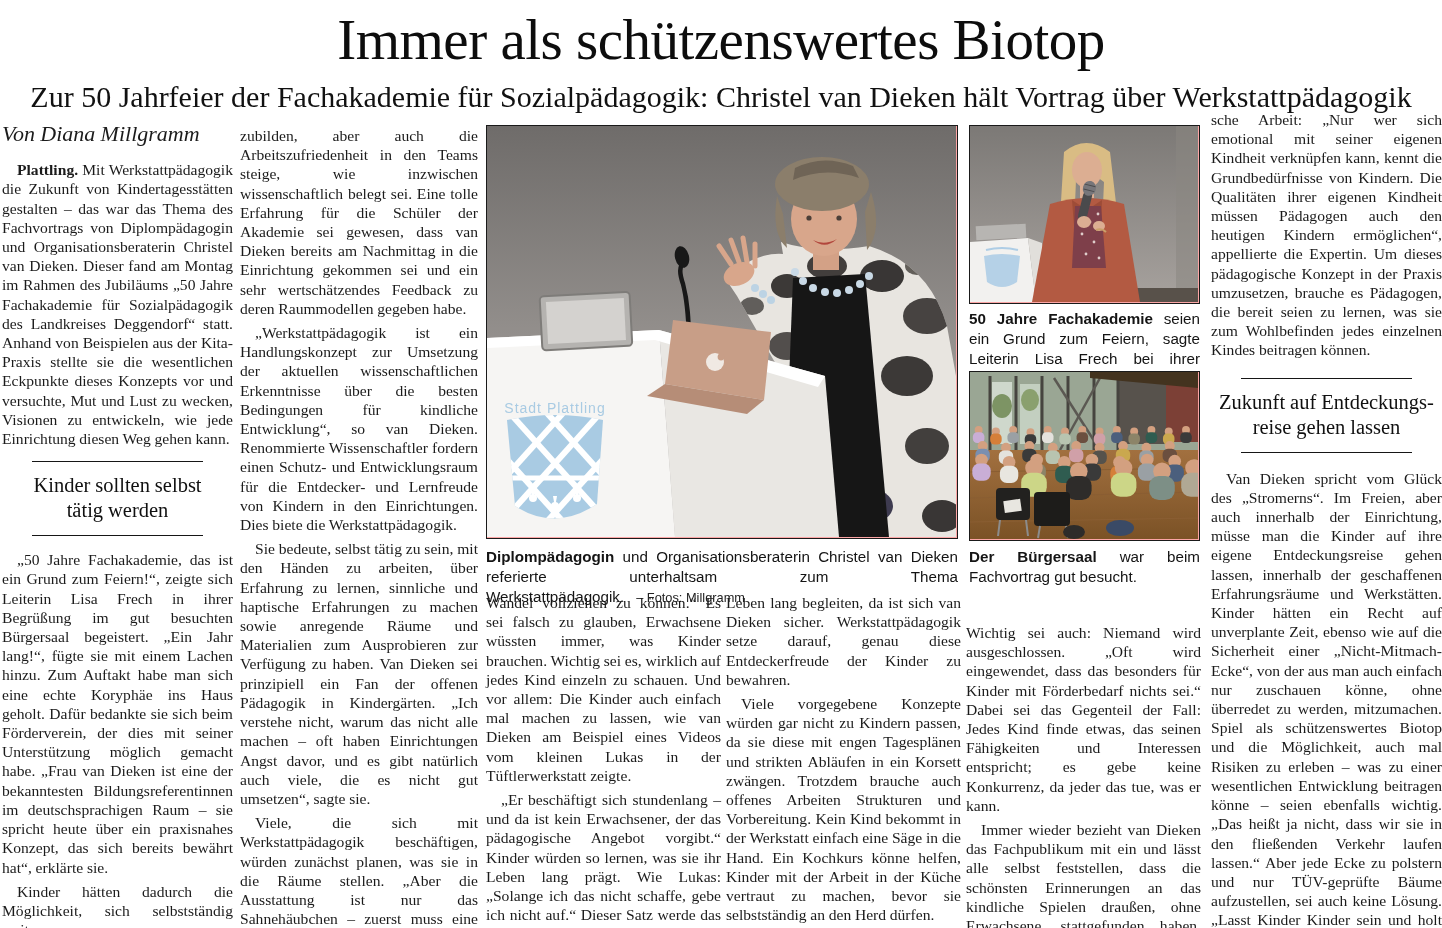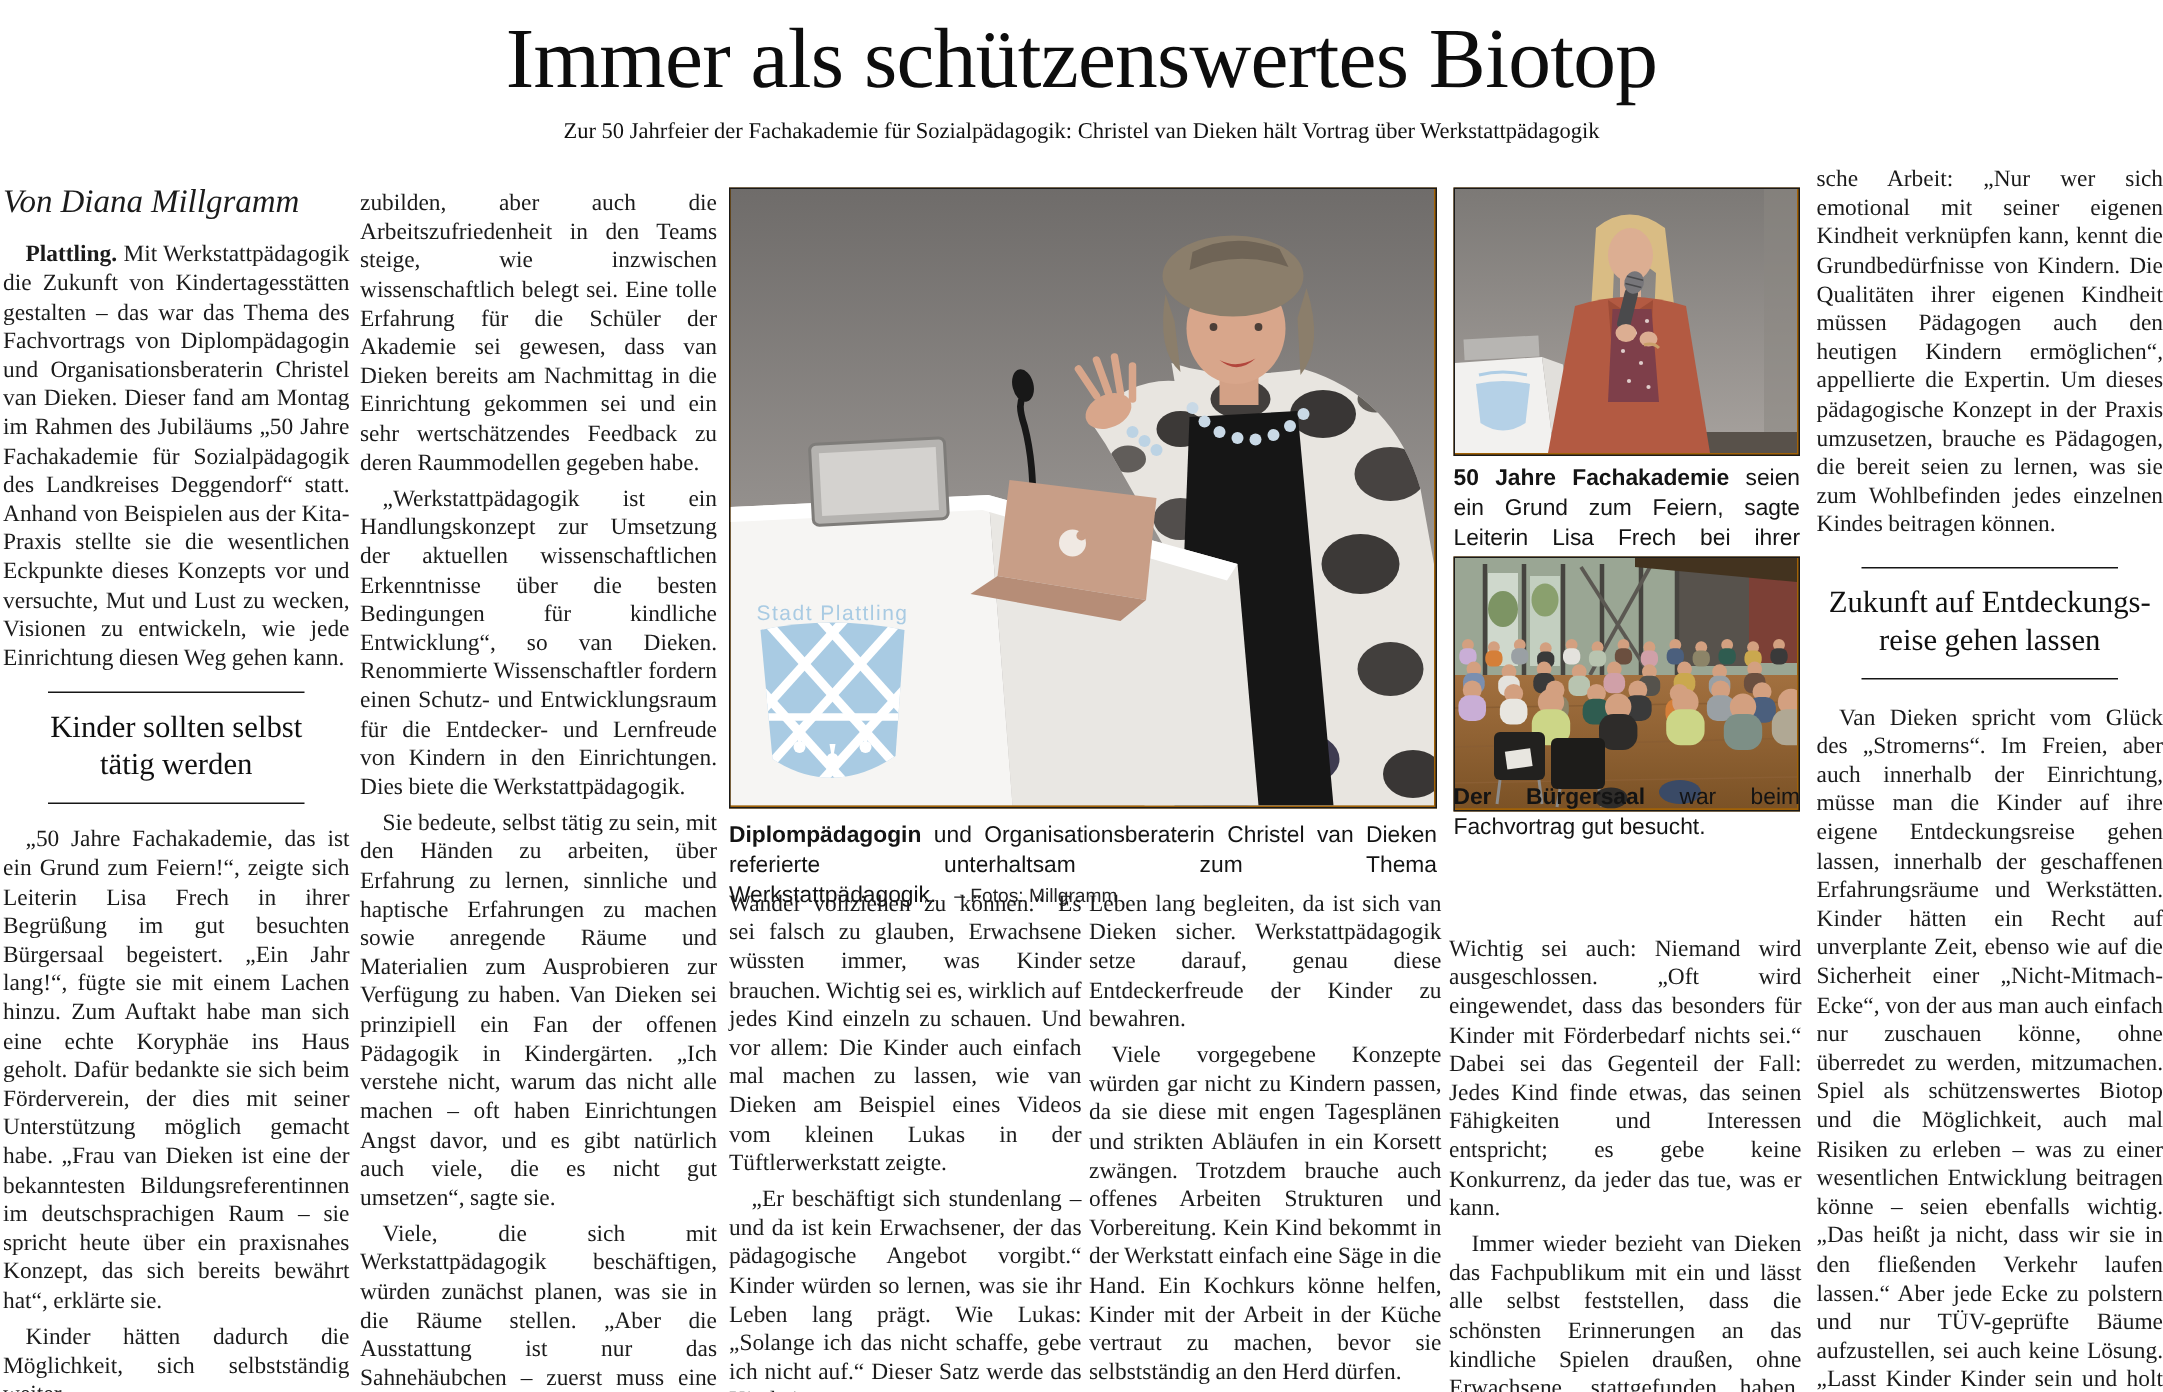"Zur 50 Jahrfeier der Fachakademie" .subheadline { font-size: 15px -> 30px }
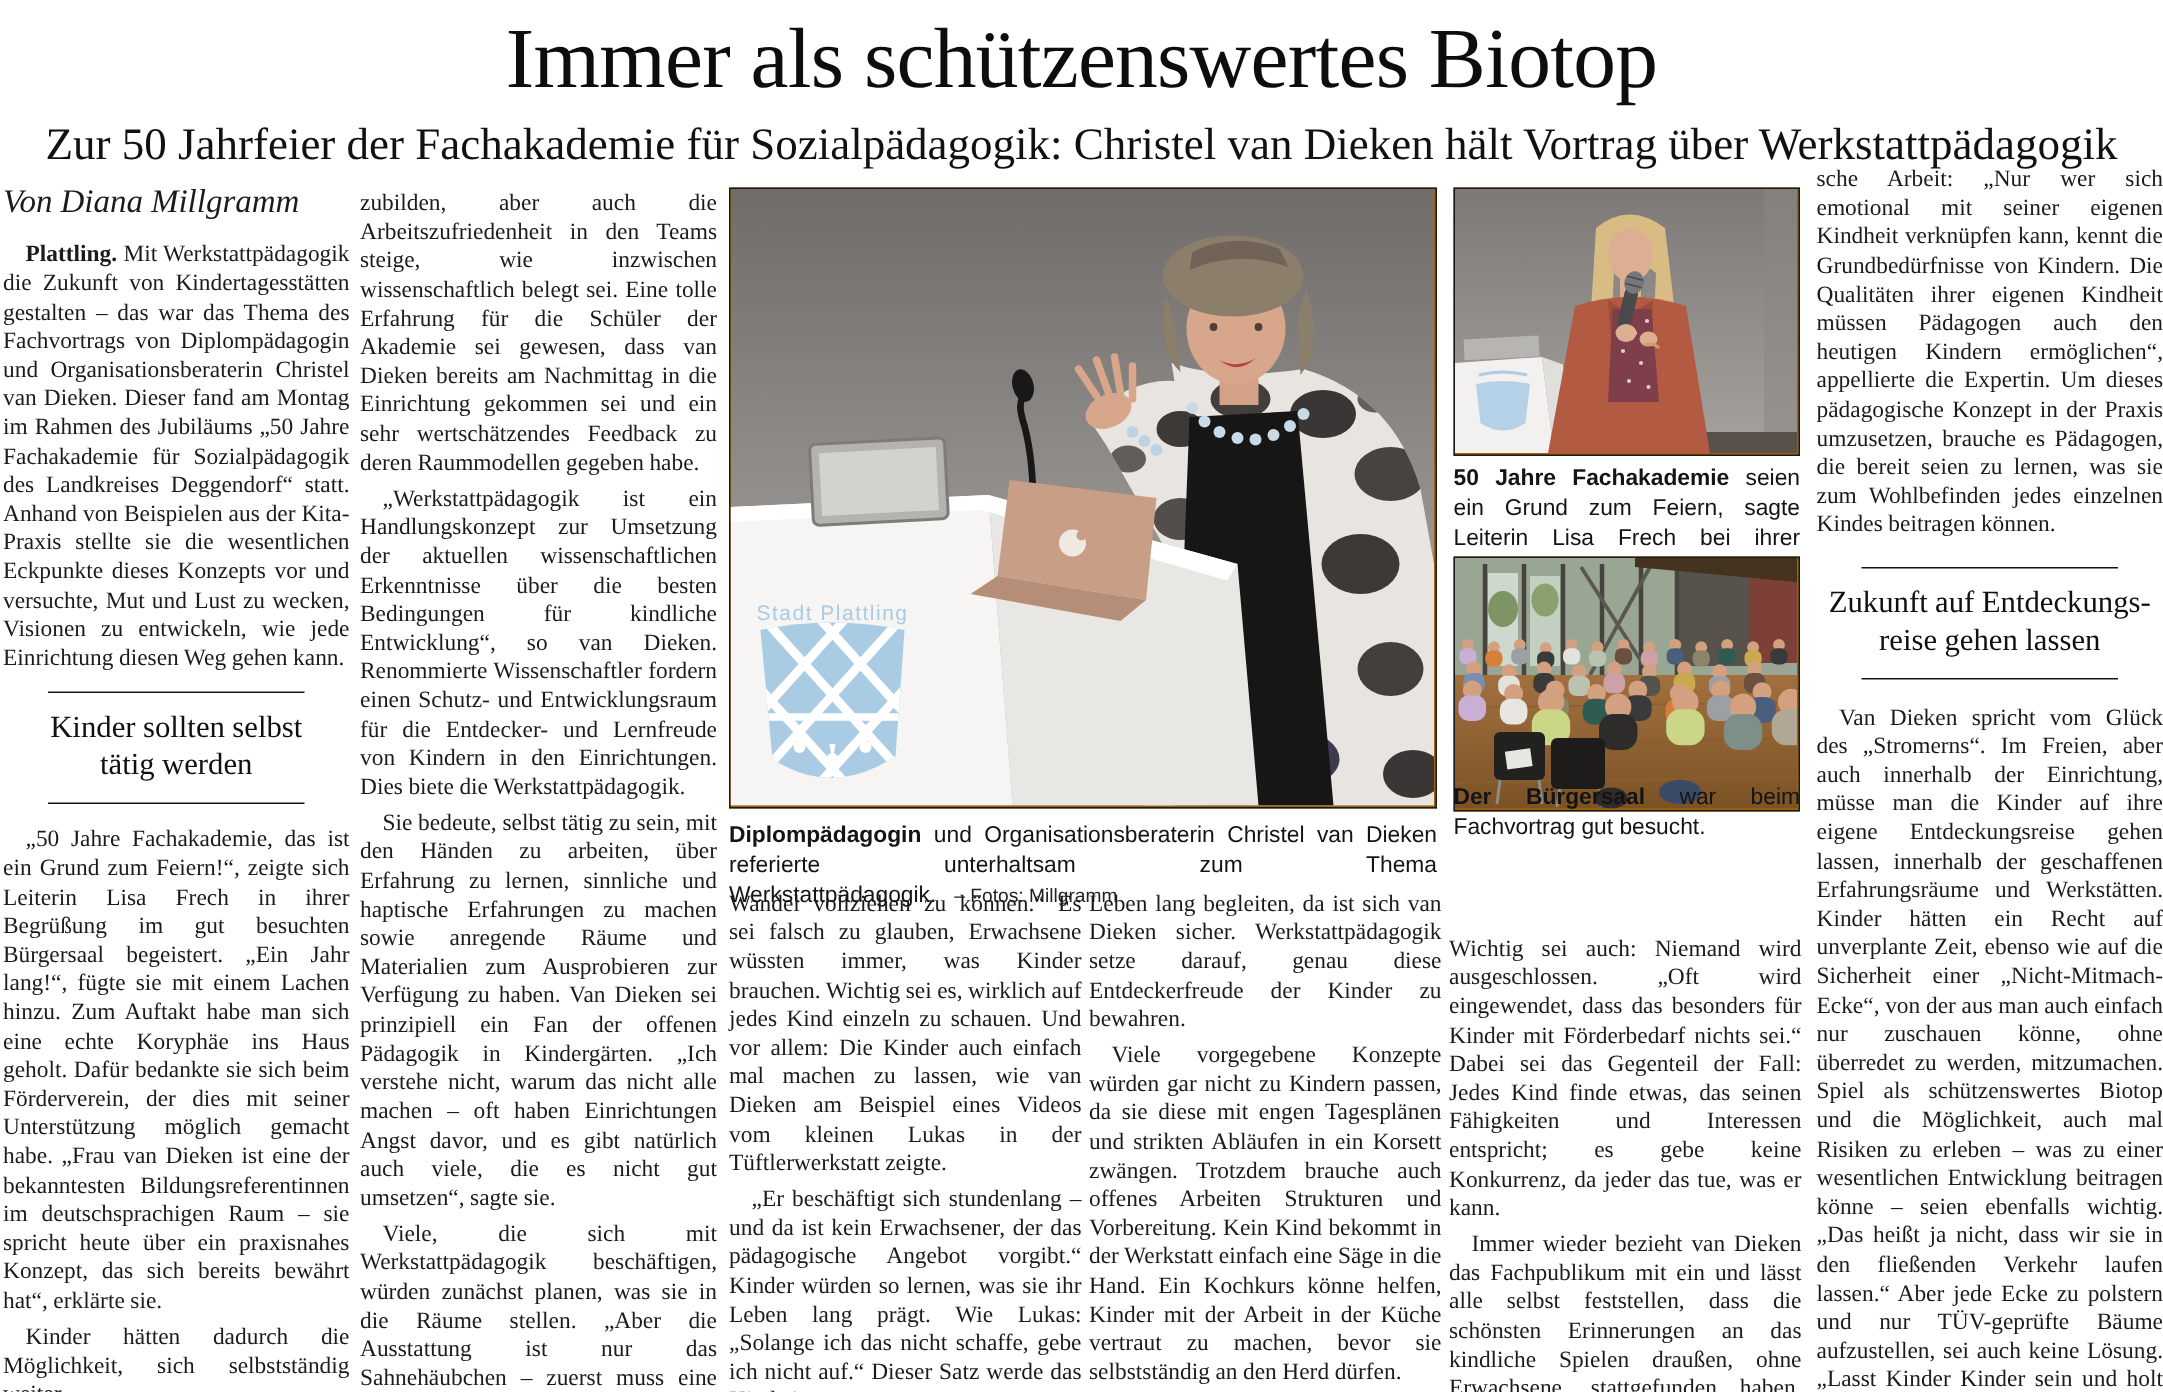"Stadt Plattling" .photo { background: #a16207 -> #fca5a5 }
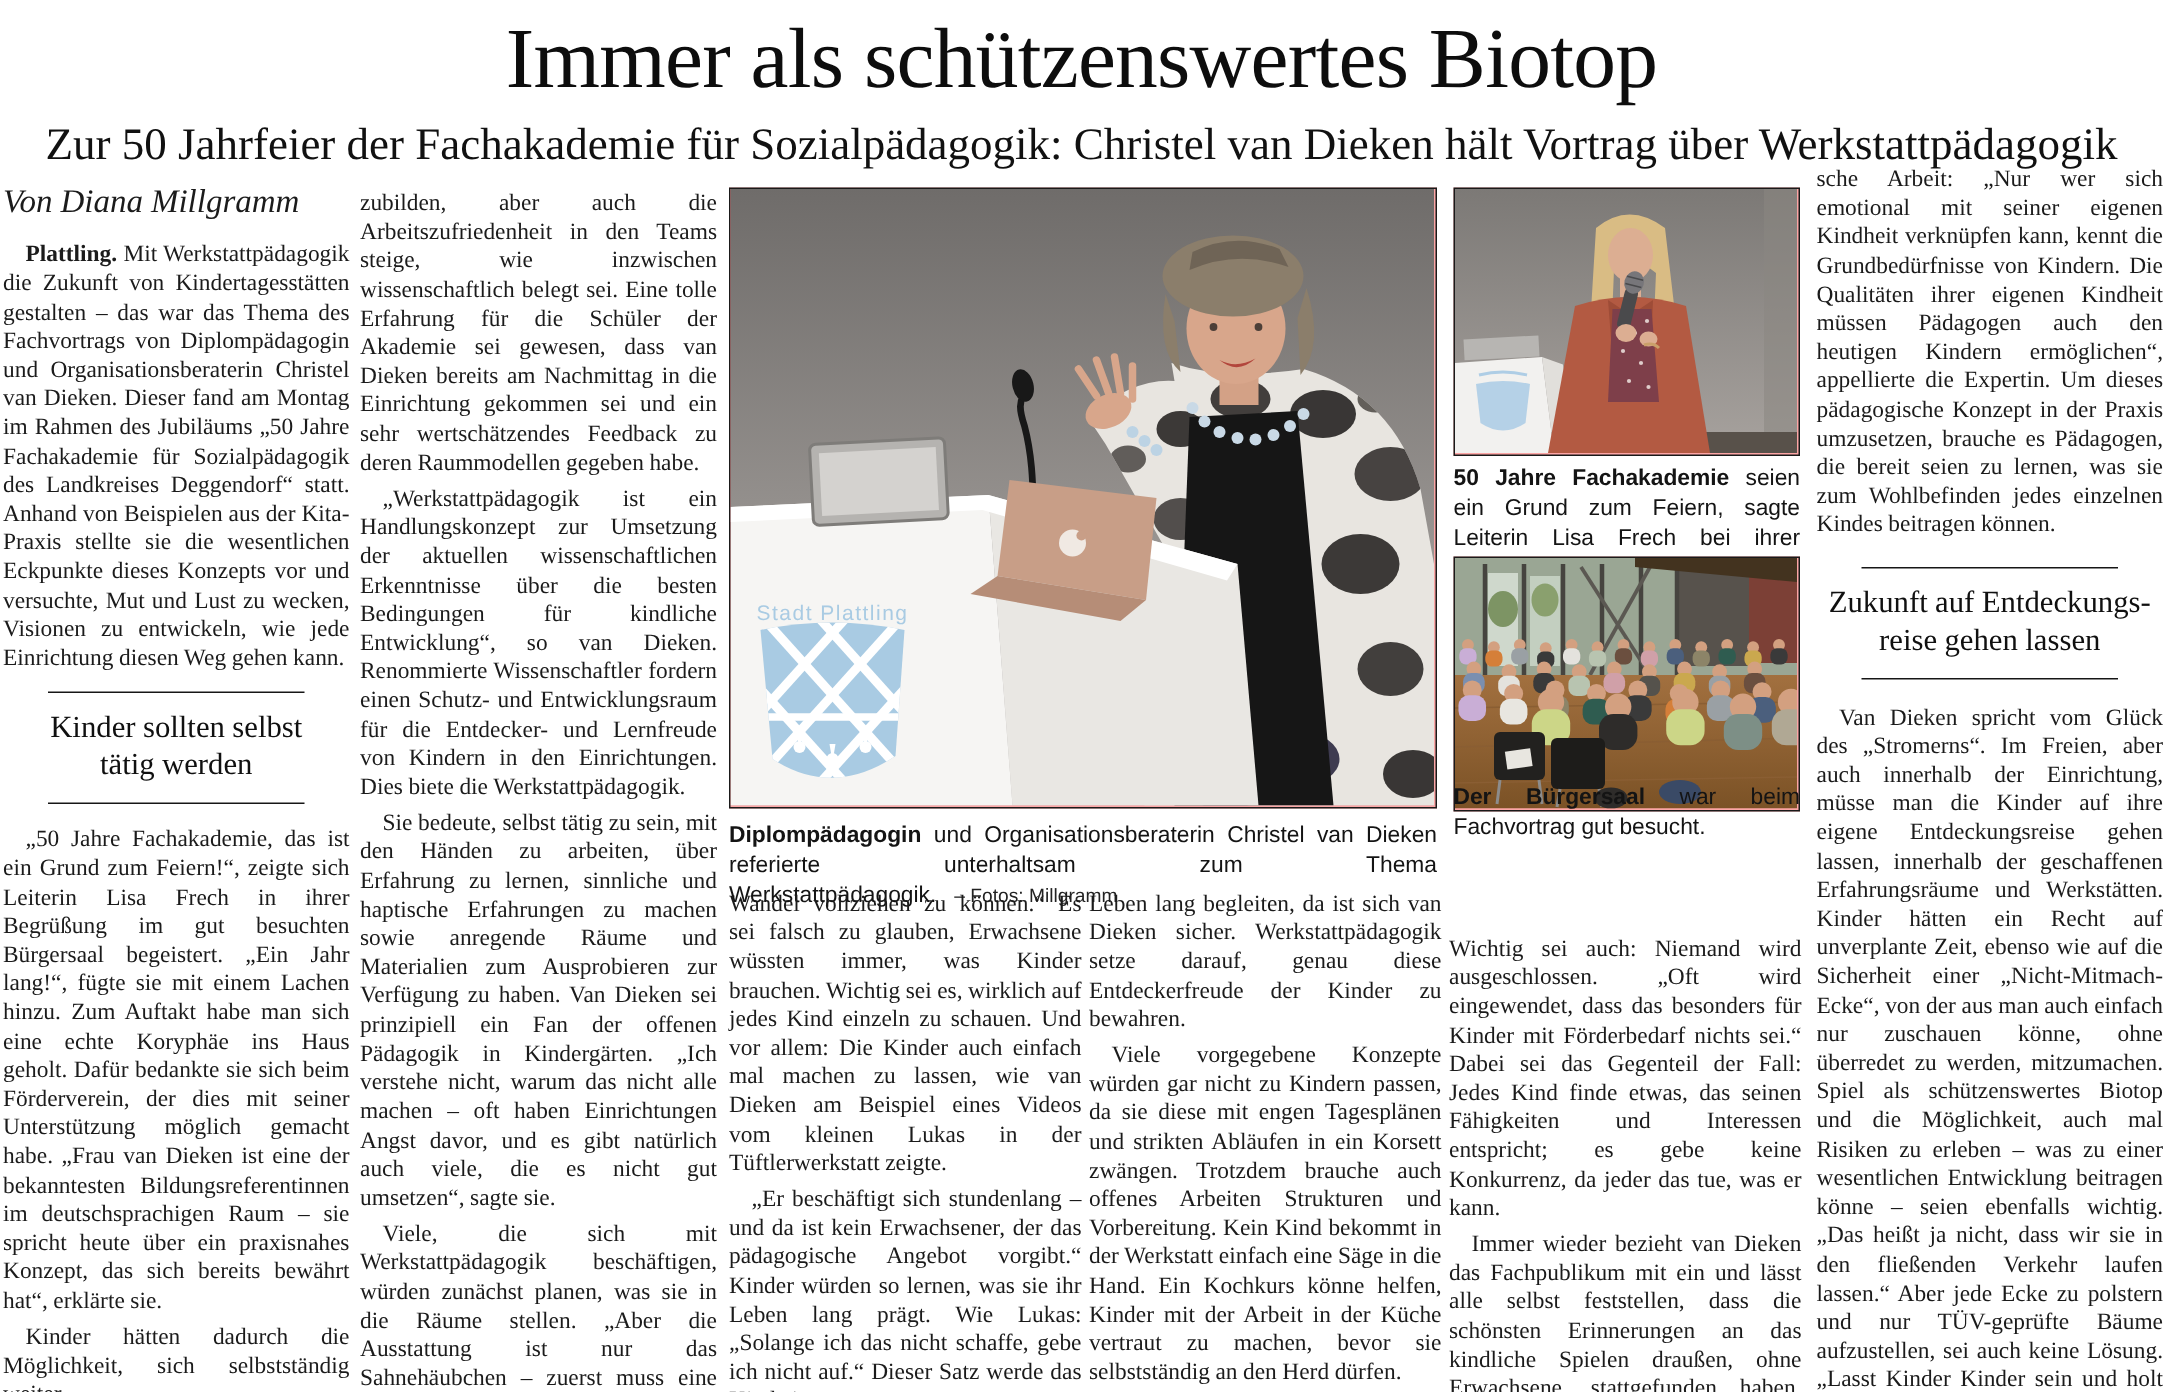"Der Bürgersaal war beim Fachvortrag" div.caption { top: 522px -> 547px }
